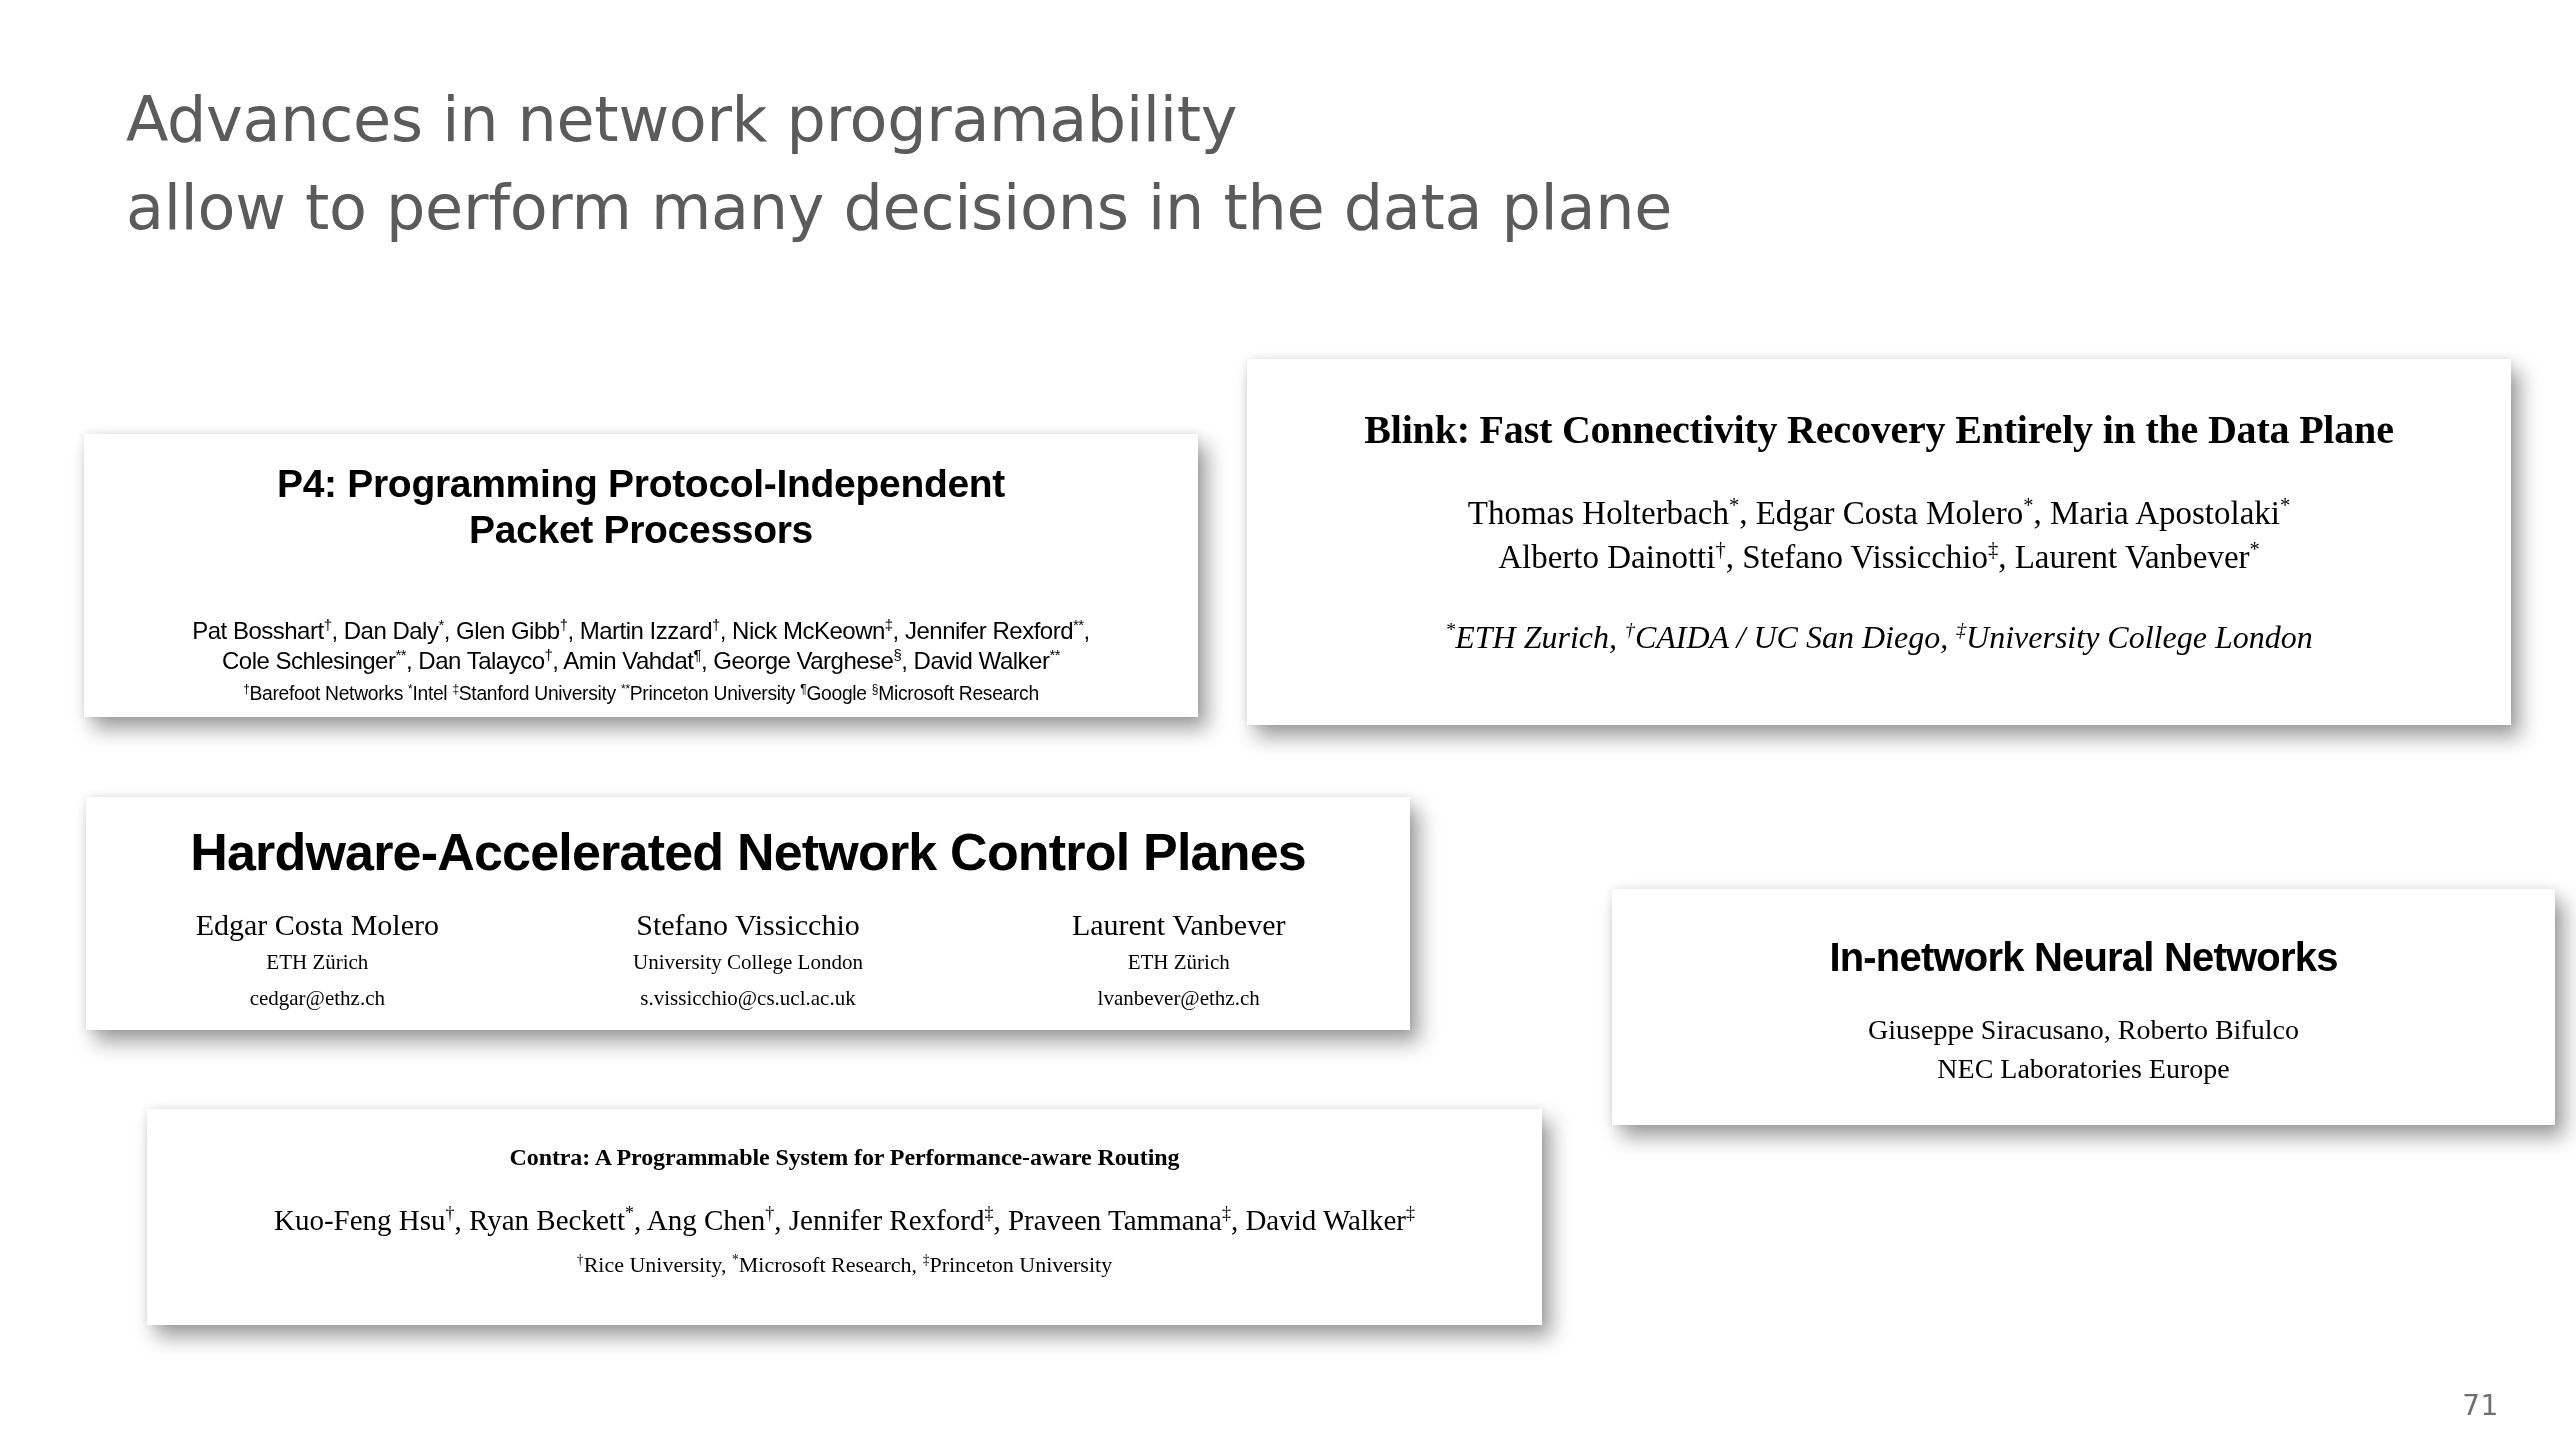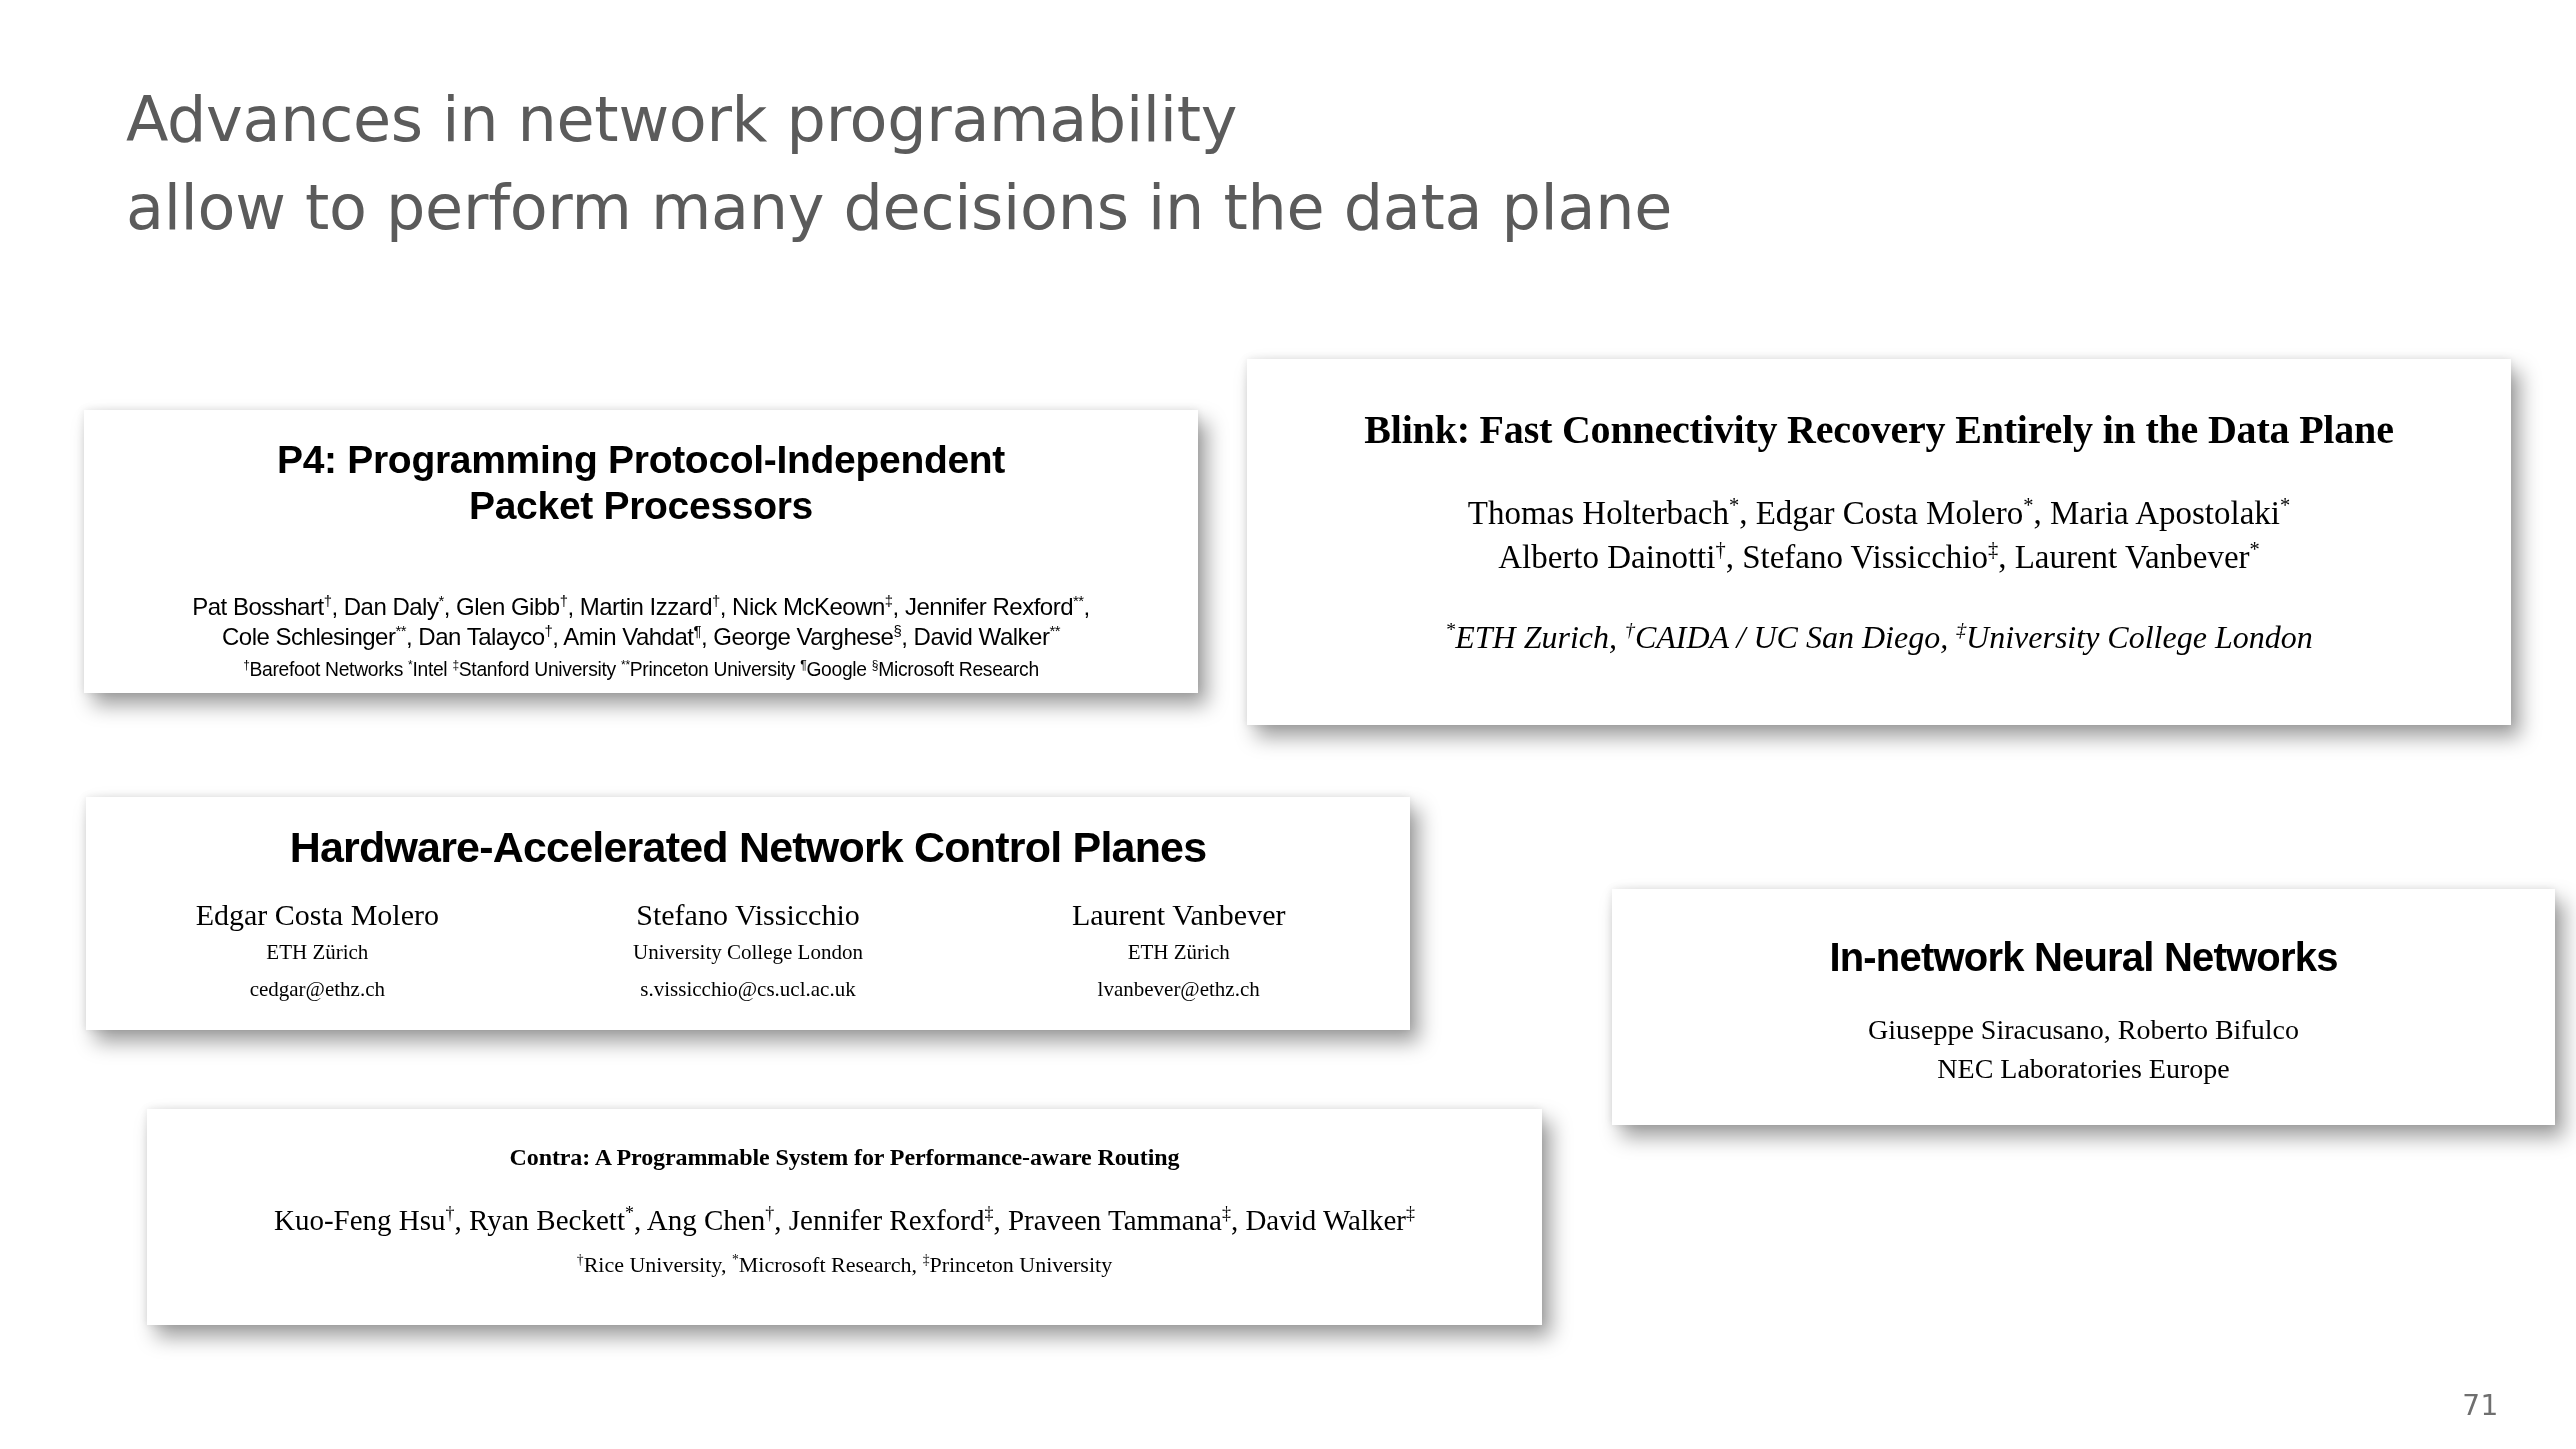"P4: Programming Protocol-Independent" #card-p4 { top: 410px -> 434px }
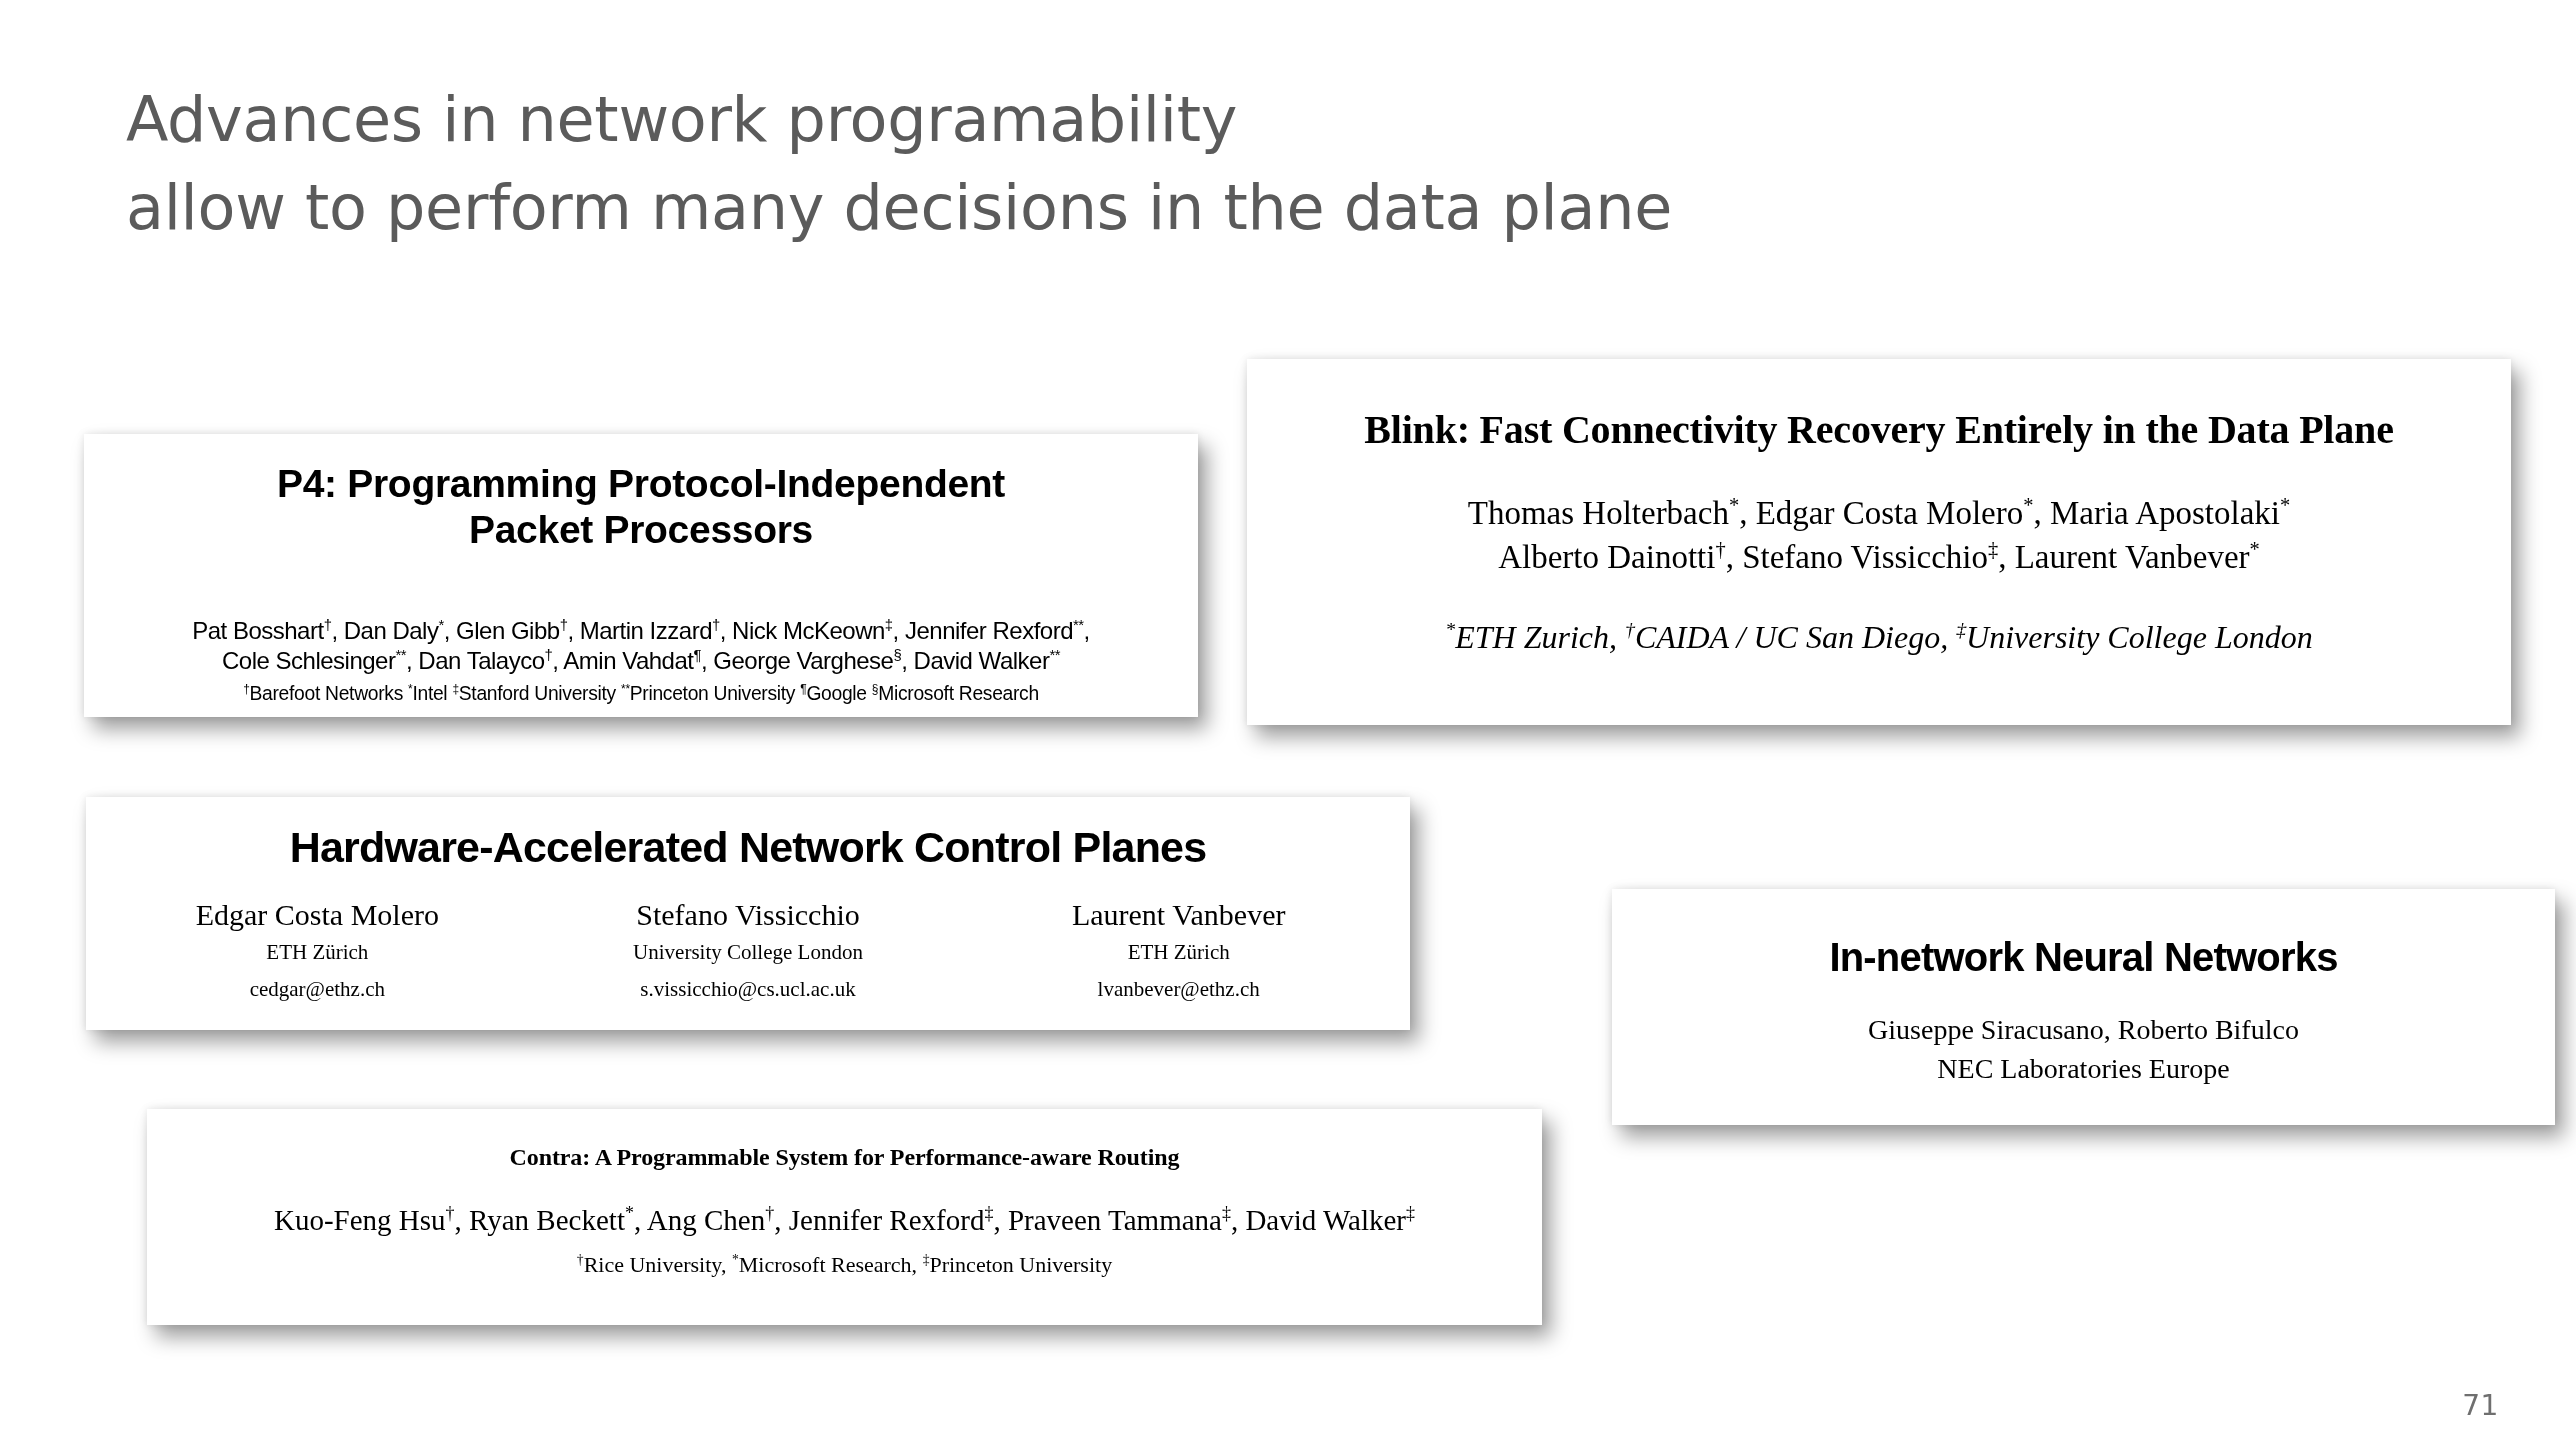"Hardware-Accelerated Network Control" #card-hw .hw-title { font-size: 43px -> 52px }
